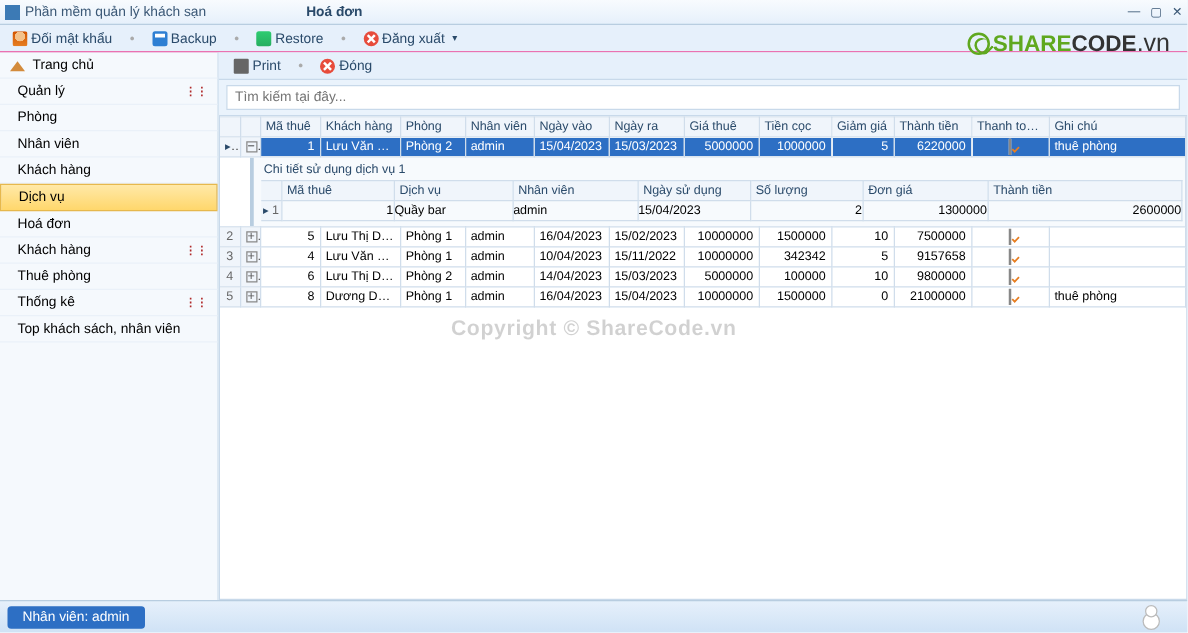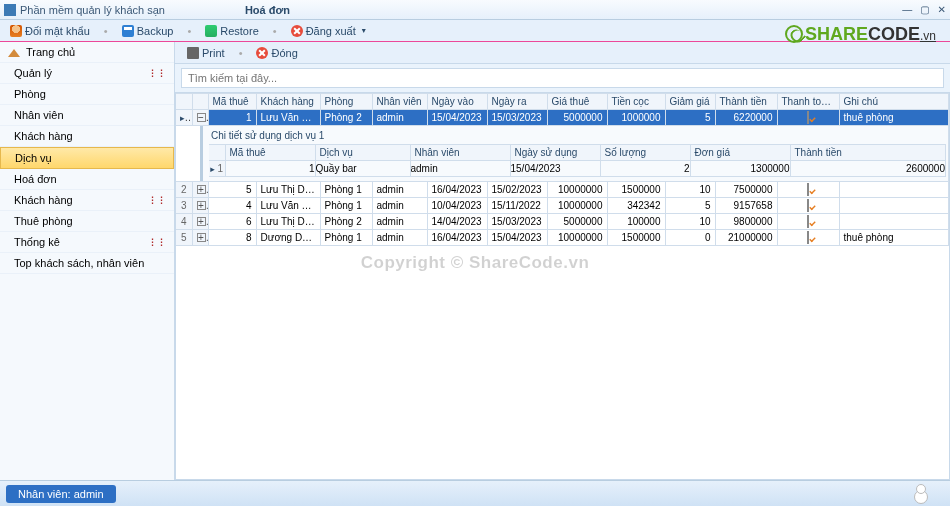".vn" .logo .vn { font-size: 12px -> 20px; text-decoration: underline -> none }
